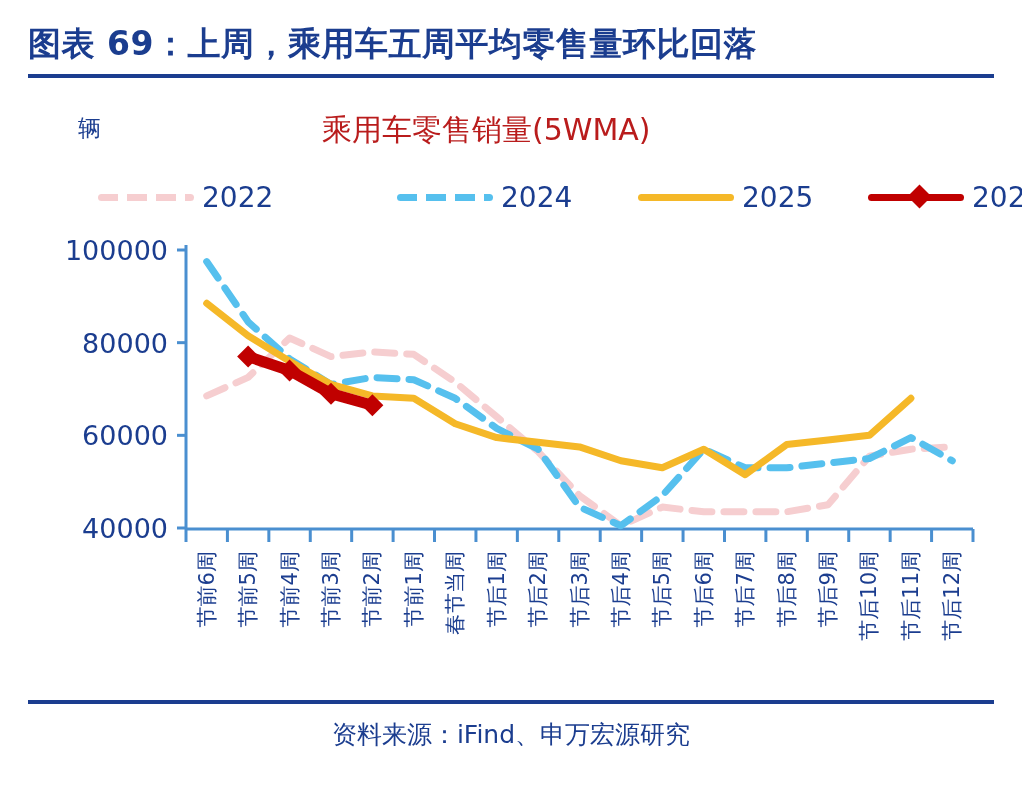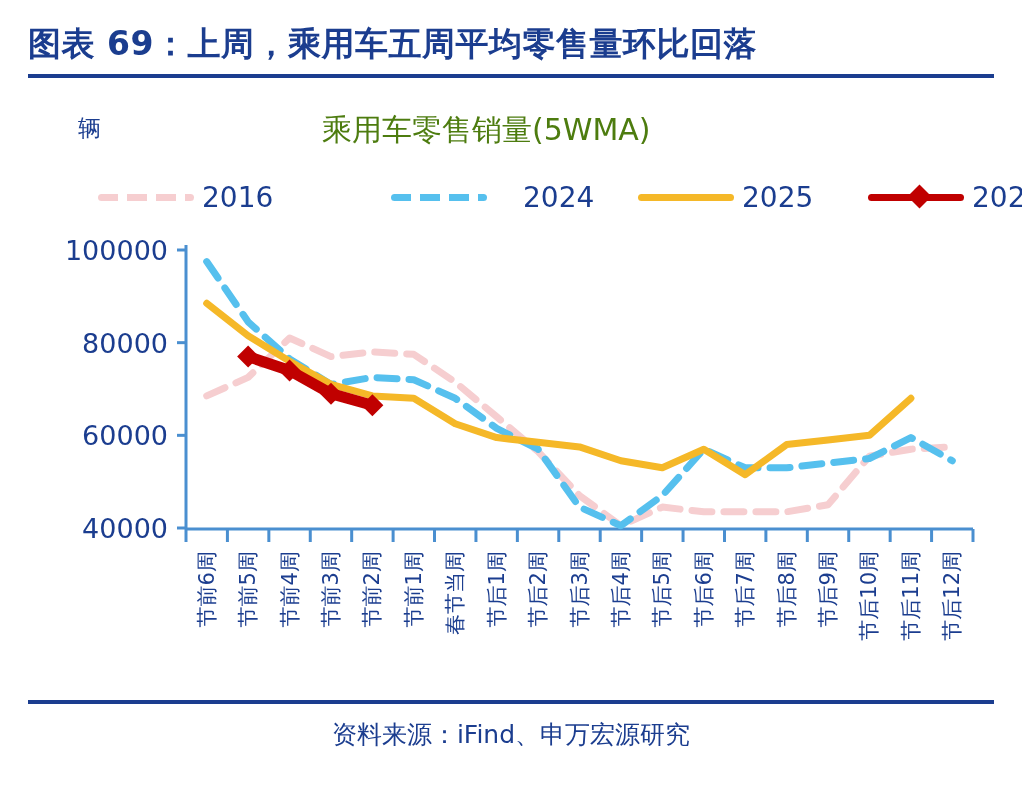"乘用车零售销量(5WMA)" .chart-title { color: #4d7c0f -> #b91c1c }
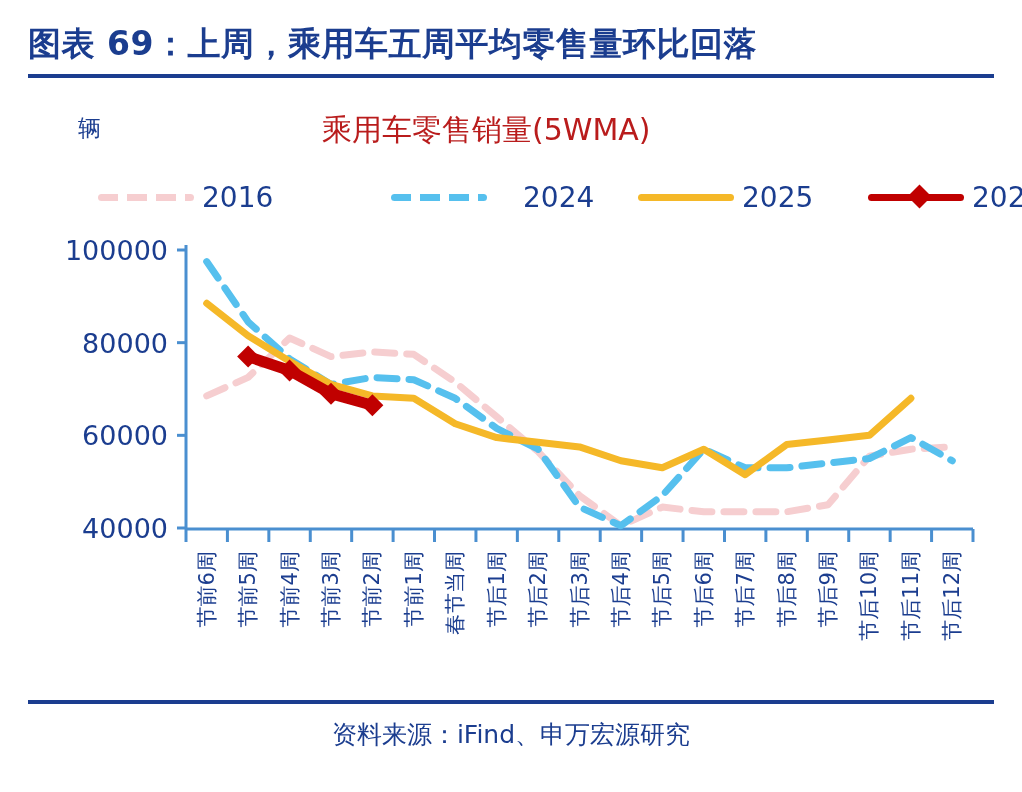"2016" span.lbl { text: 2016 -> 2022 }
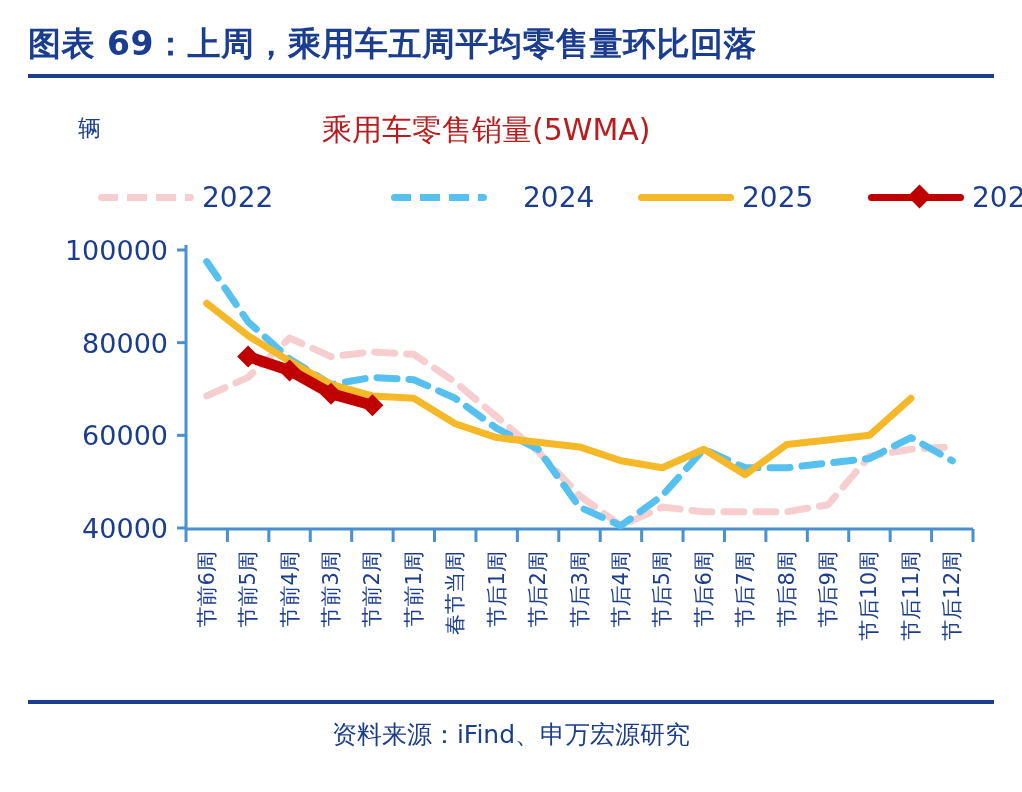"2024" div.legend-item { gap: 28px -> none; left: 293px -> 299px }
